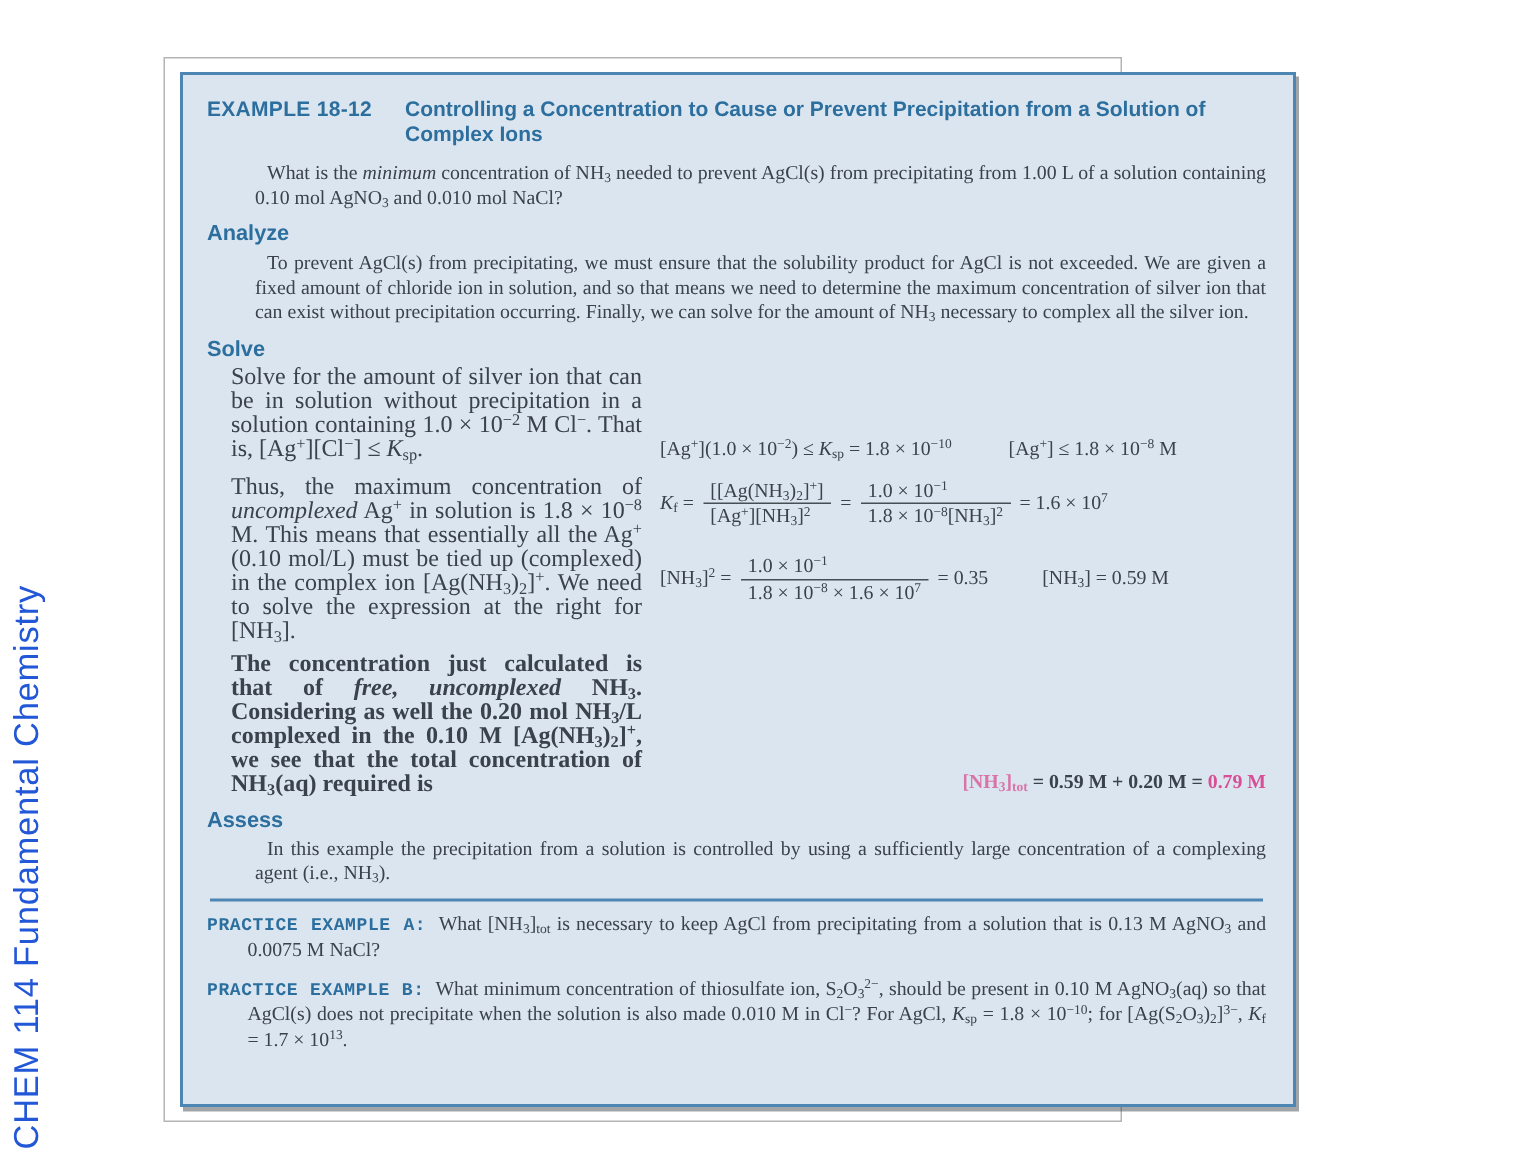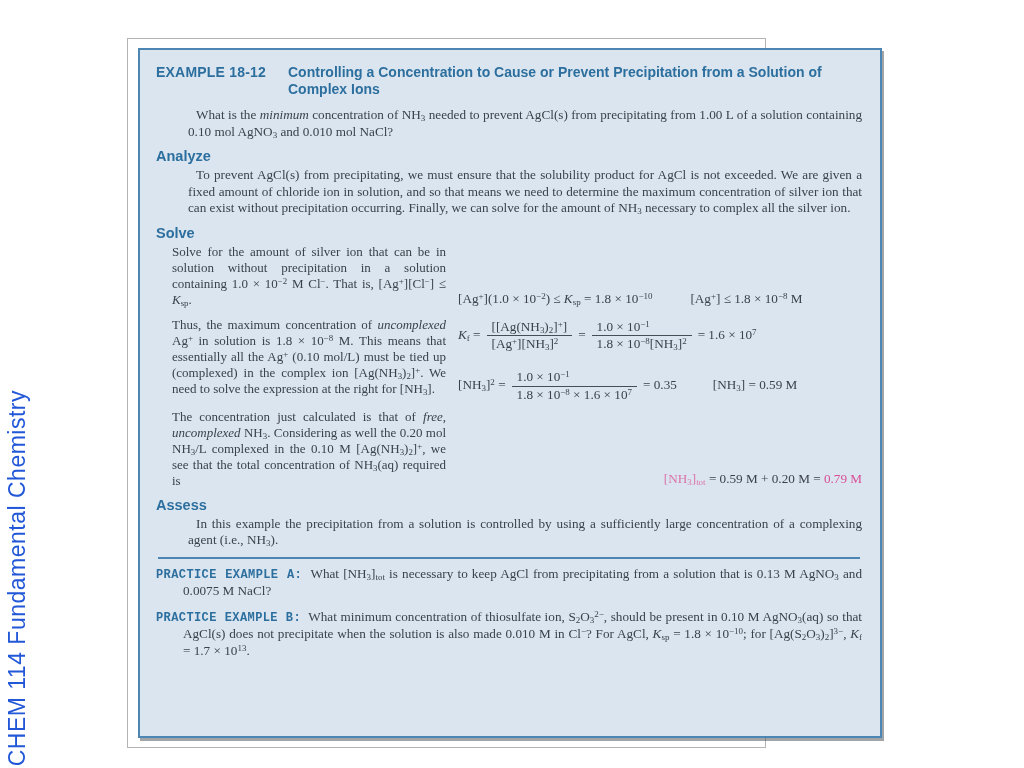"EXAMPLE 18-12" .page { left: 127px -> 109px }
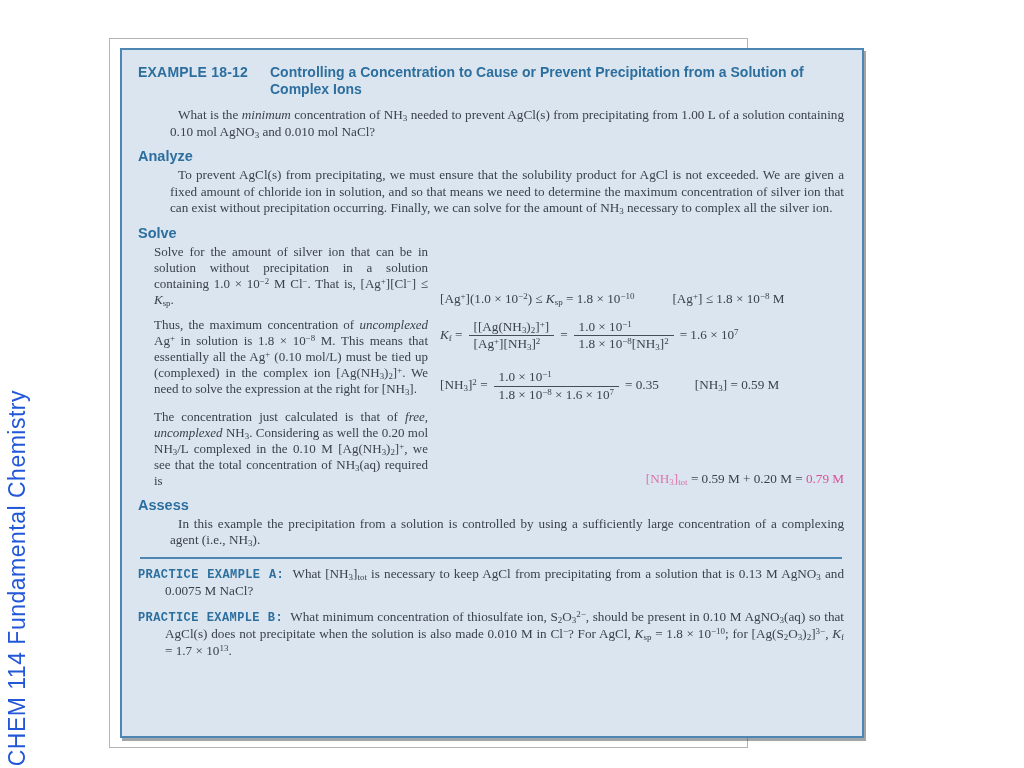"Solve for the amount of" .solve-left { font-size: 13px -> 16px }
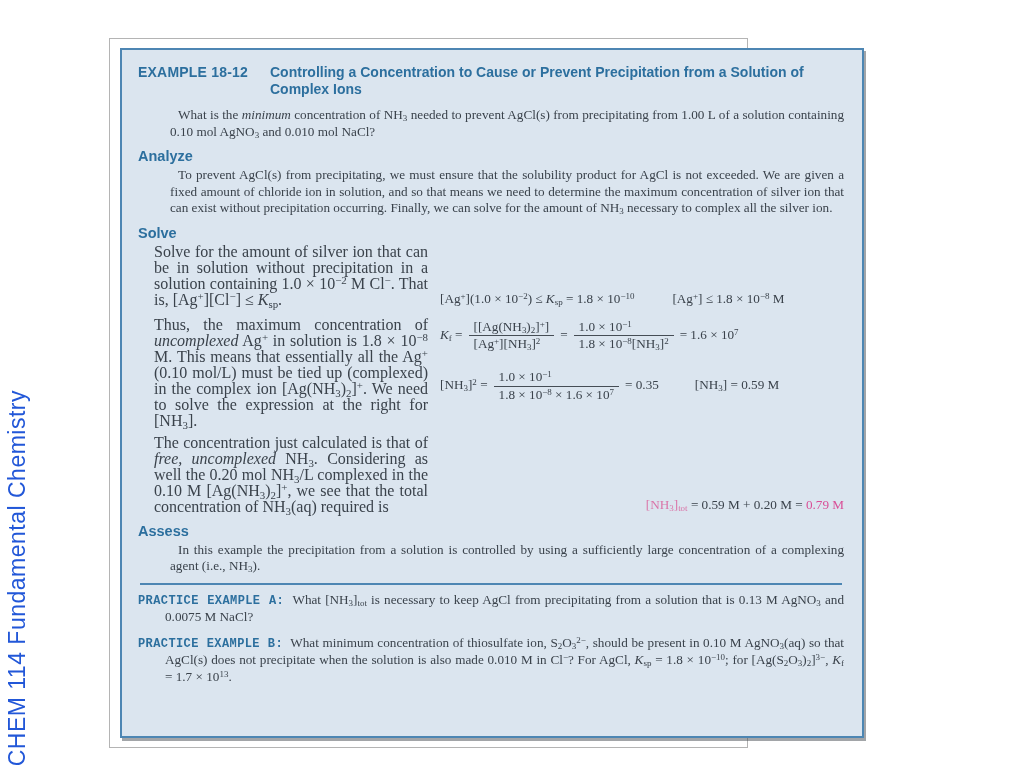"The concentration just calculated is" .row-3 { font-weight: none -> bold }
